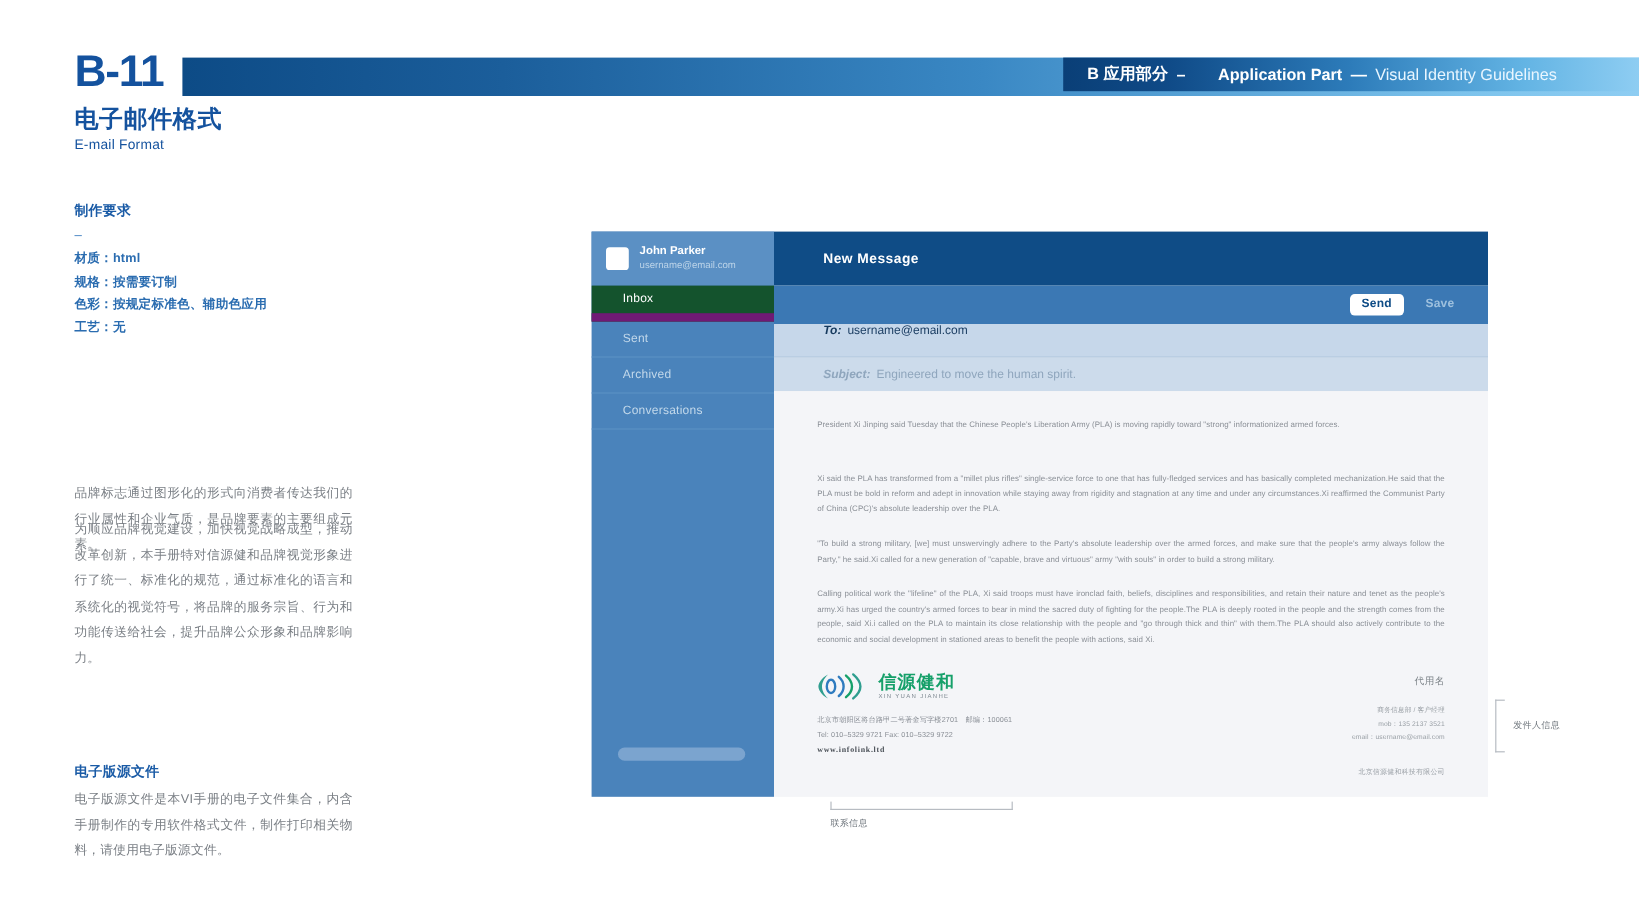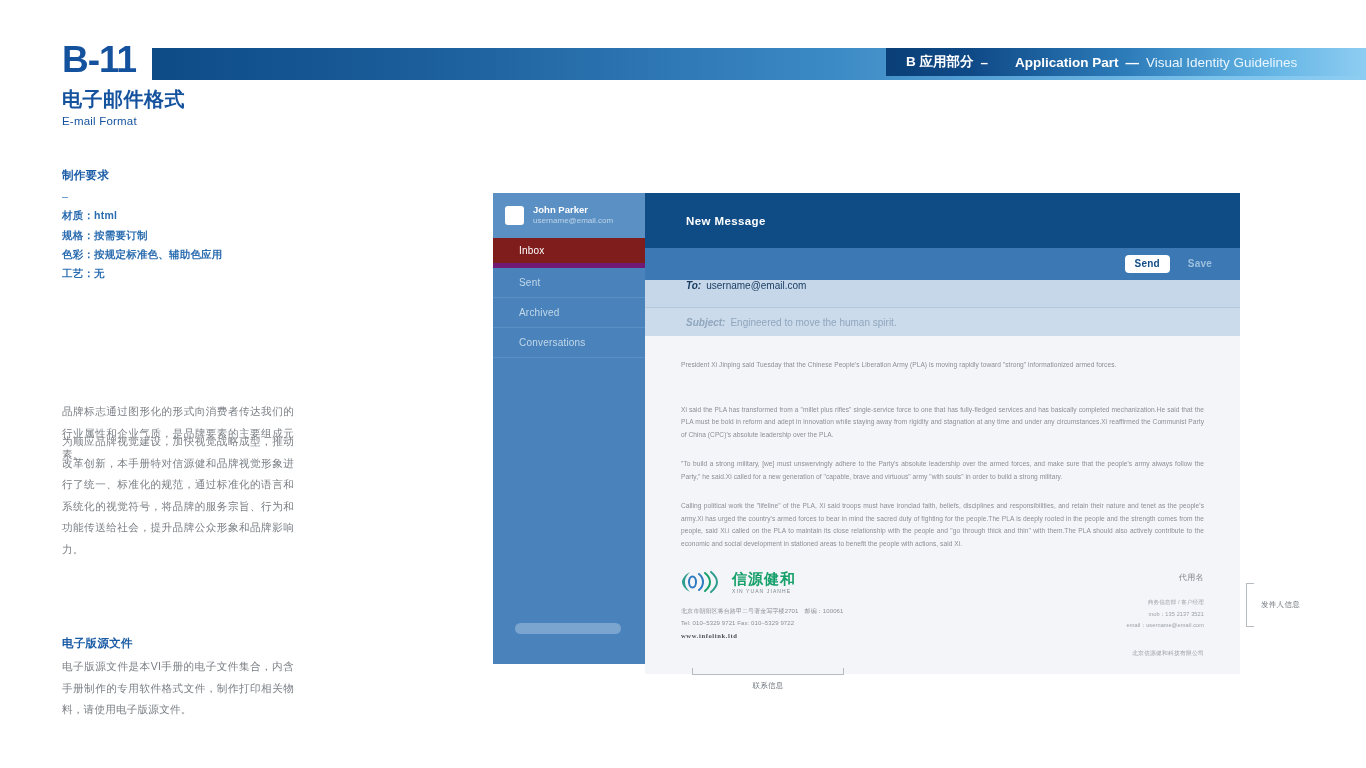"New Message" .mm-top { height: 55px -> 45px }
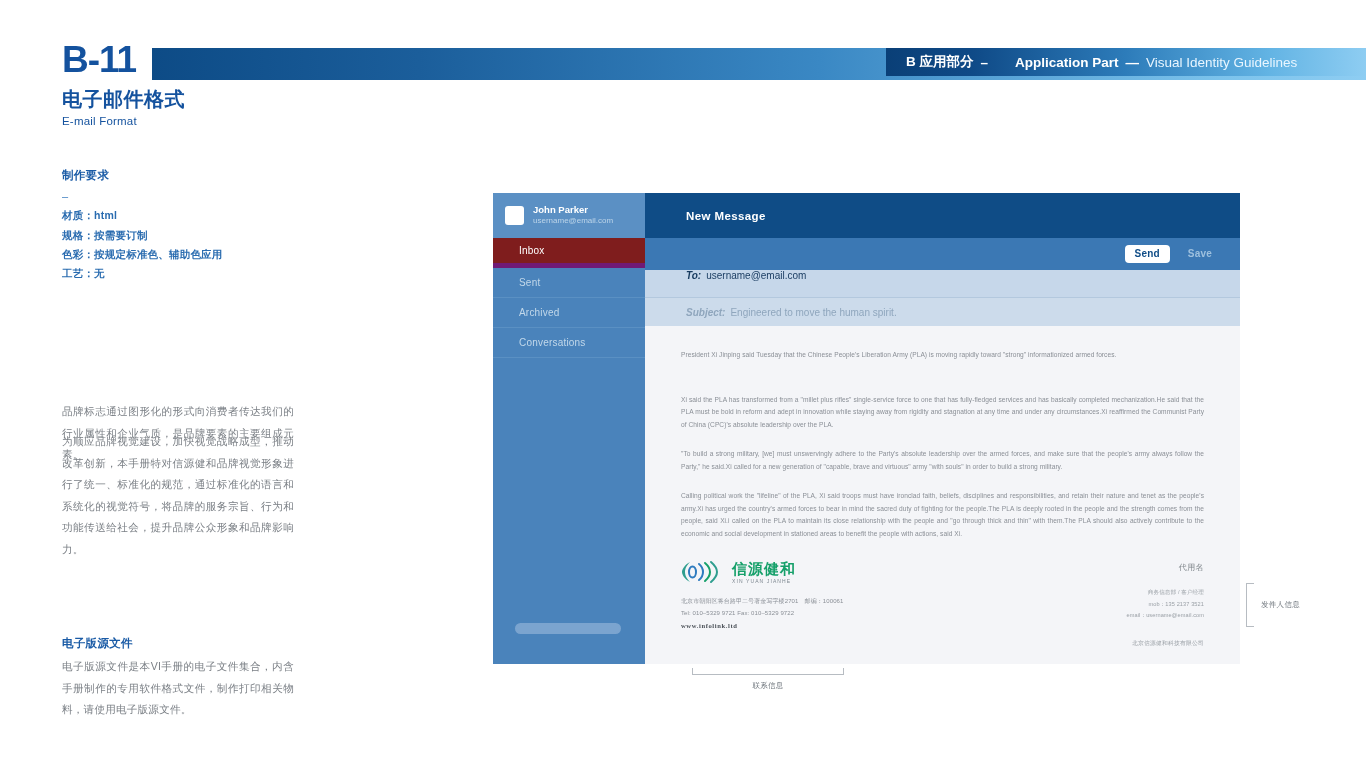"Inbox" .side-item.active { background: #7f1d1d -> #14532d; border-bottom: 5px solid #701a75 -> 7px solid #701a75 }
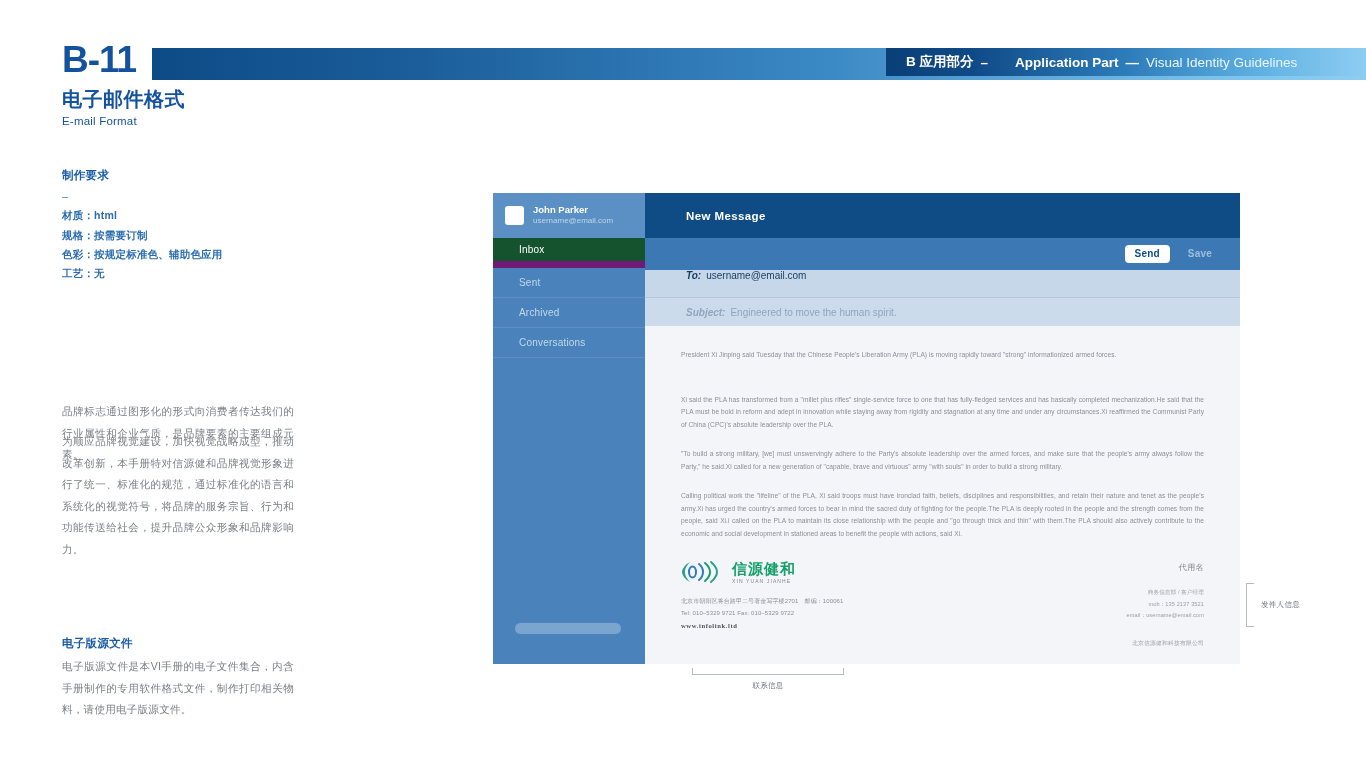"联系信息" .ann-bottom { text-align: center -> left }
